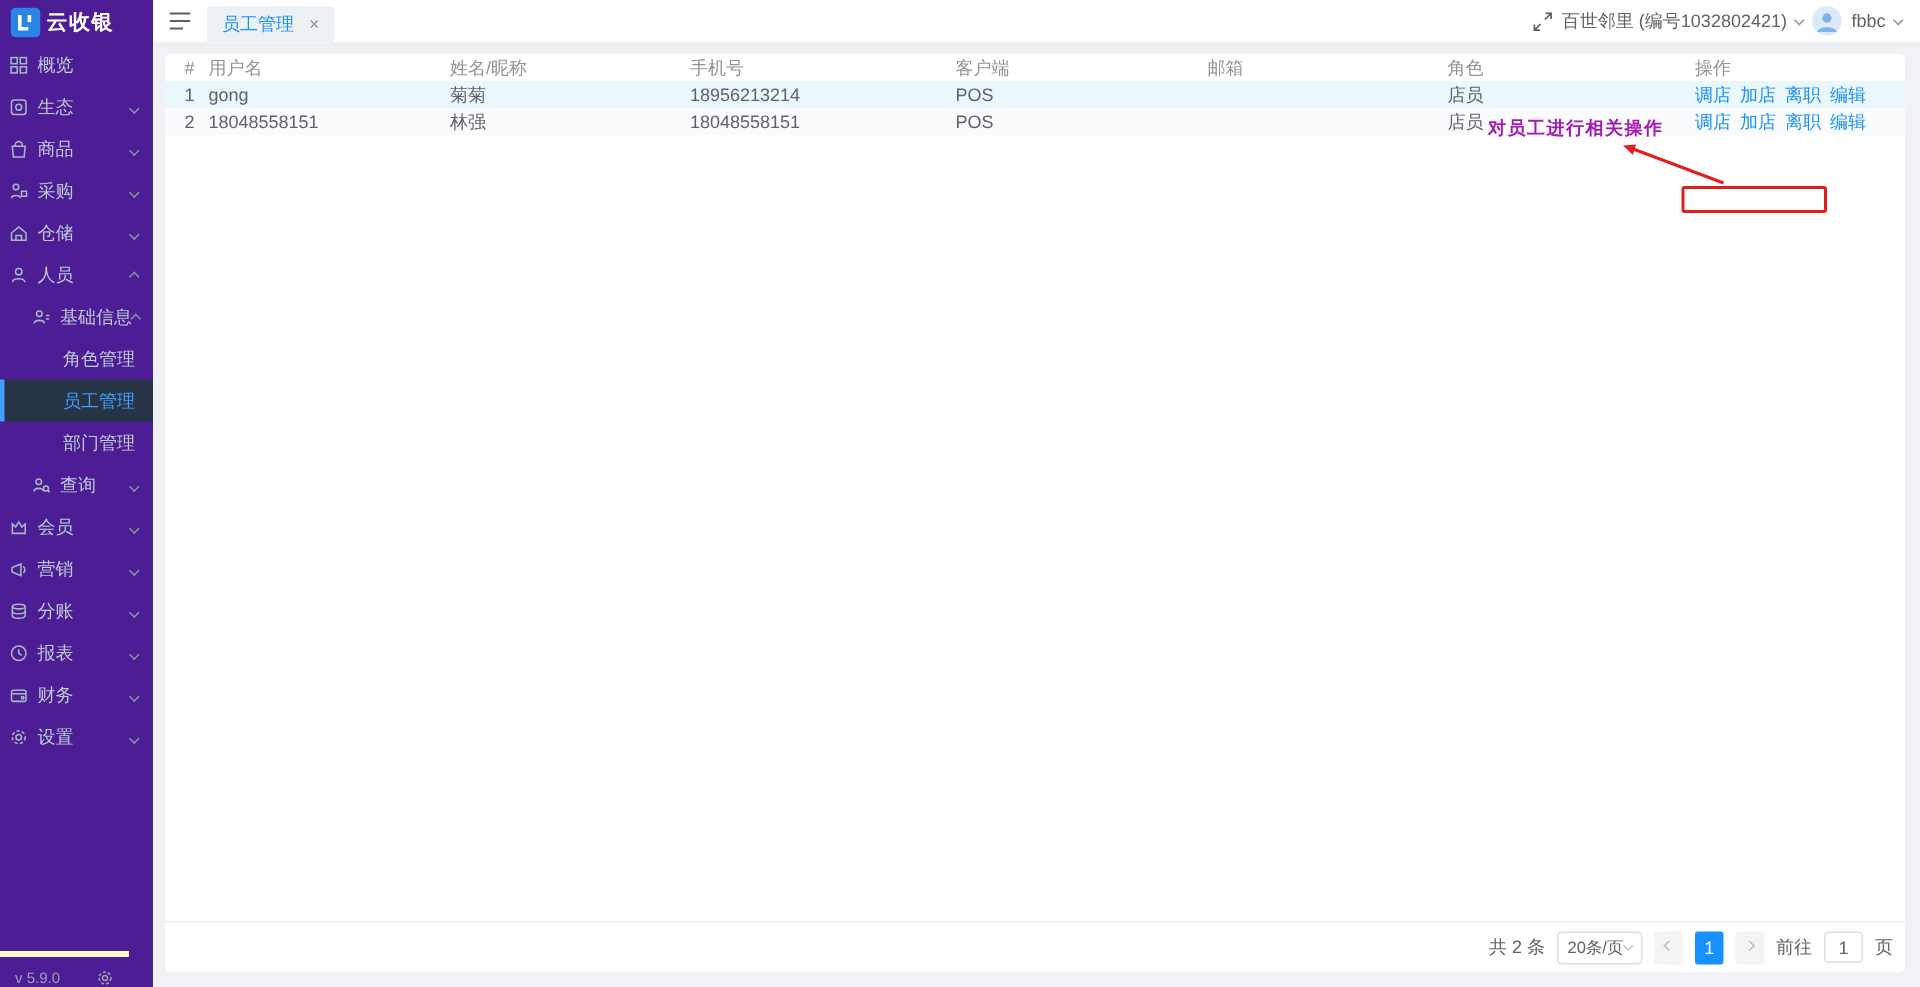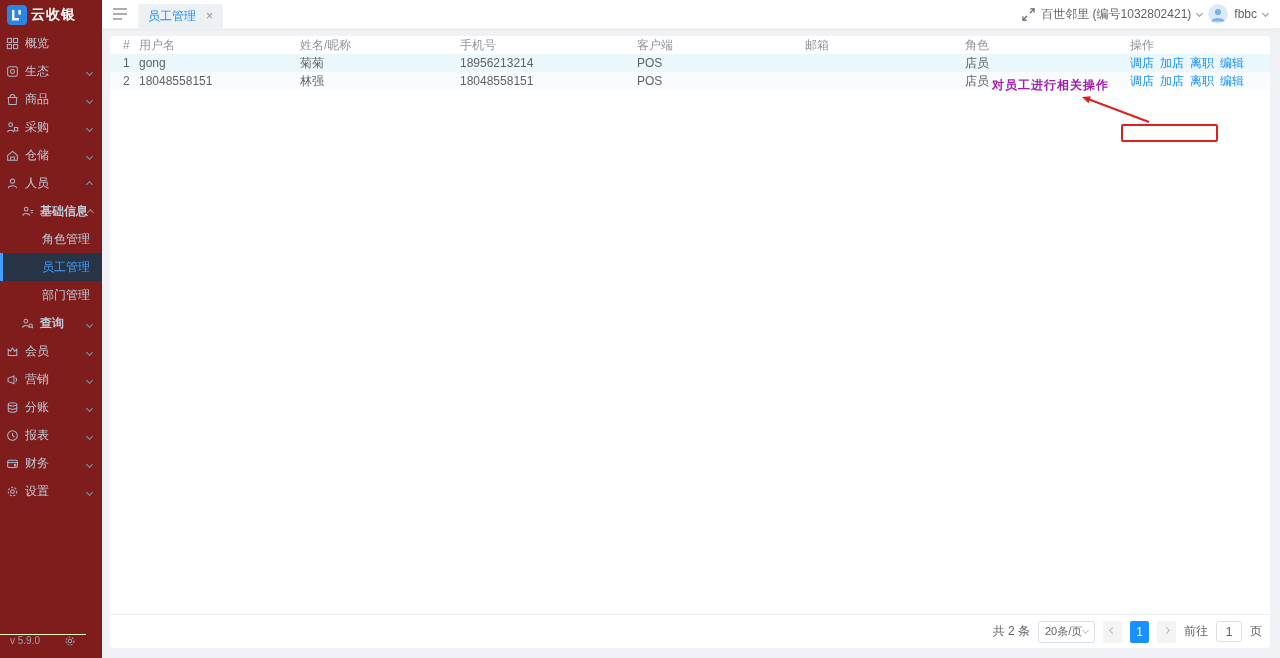"云收银" .sidebar { background: #7f1d1d -> #4c1d95 }
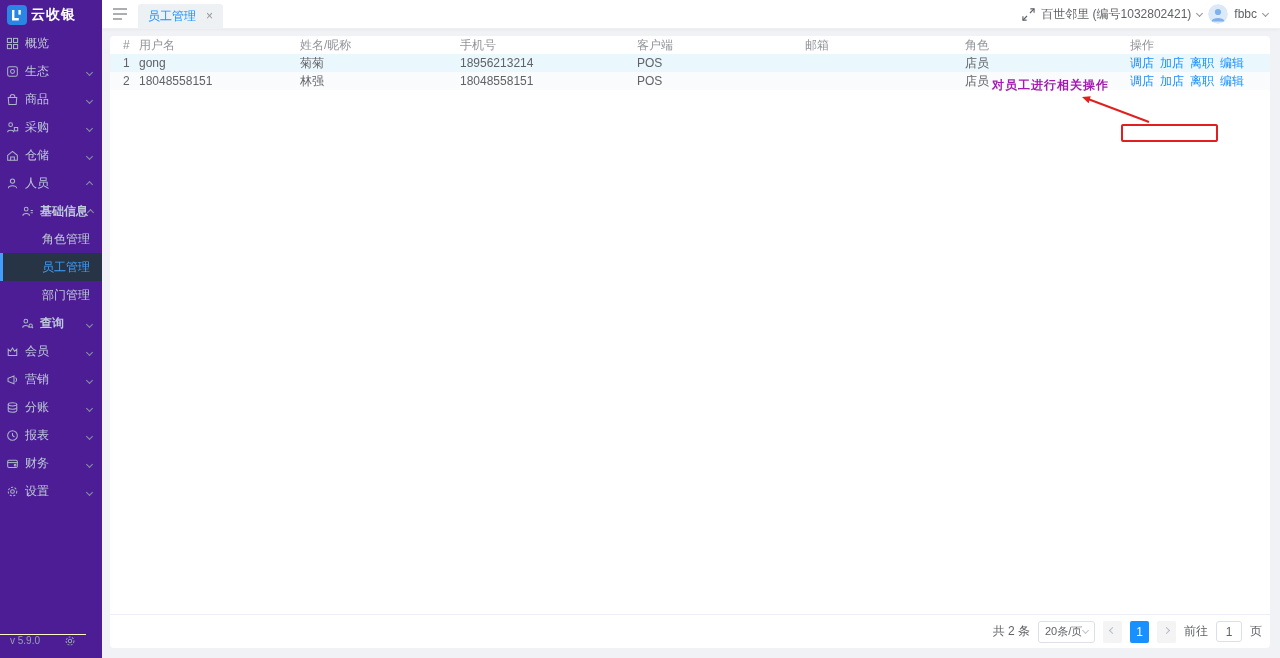"基础信息" .side-item.lvl2 { font-weight: bold -> none }
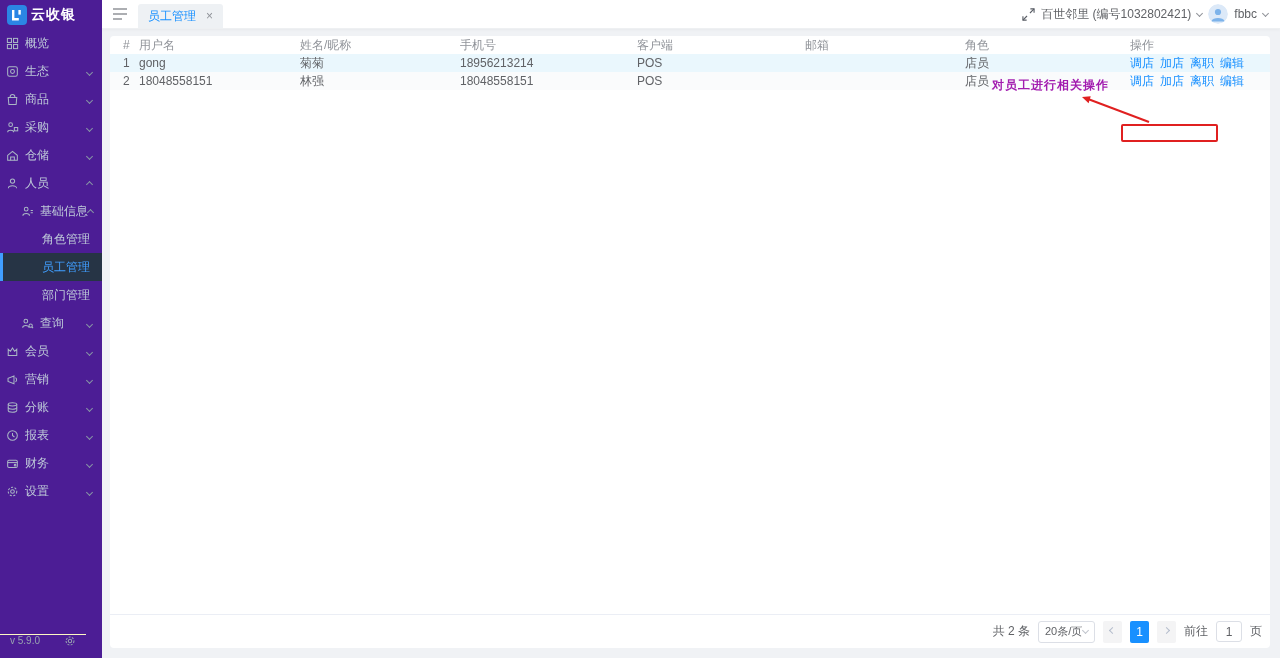"v 5.9.0" .side-footer { align-items: flex-start -> flex-end; border-top: 1px solid #fef9c3 -> 4px solid #fef9c3 }
